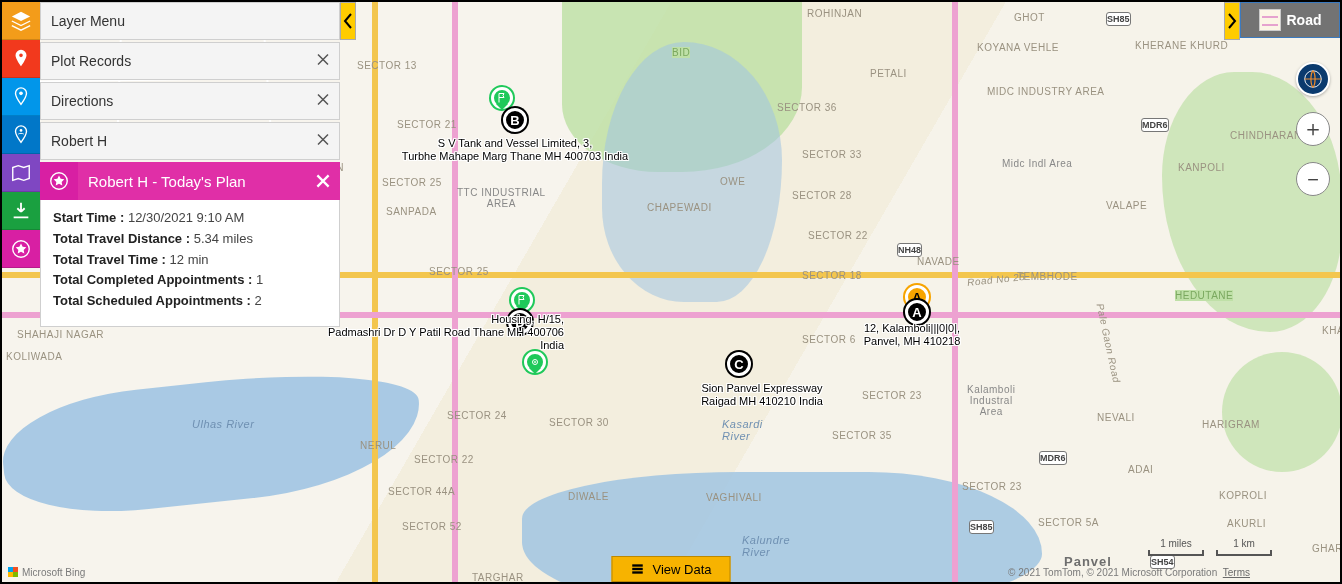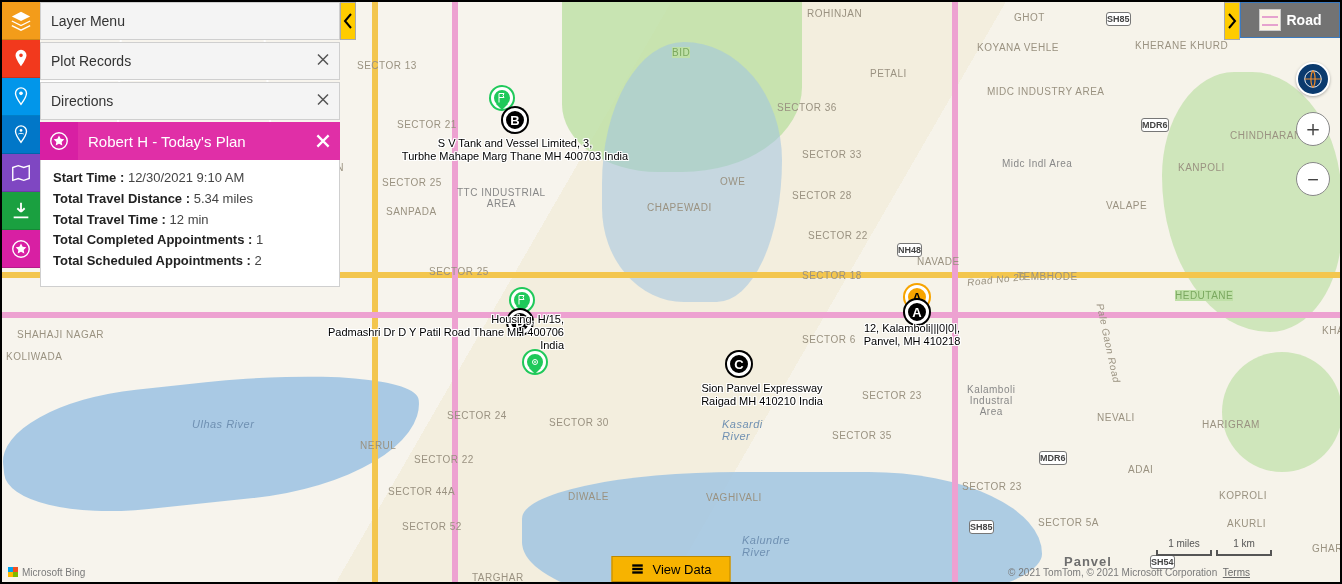"Robert H" div.panel-row { html: none -> <div> <span>Robert H</span> <span><svg> <path></path> </svg></span> </div> }
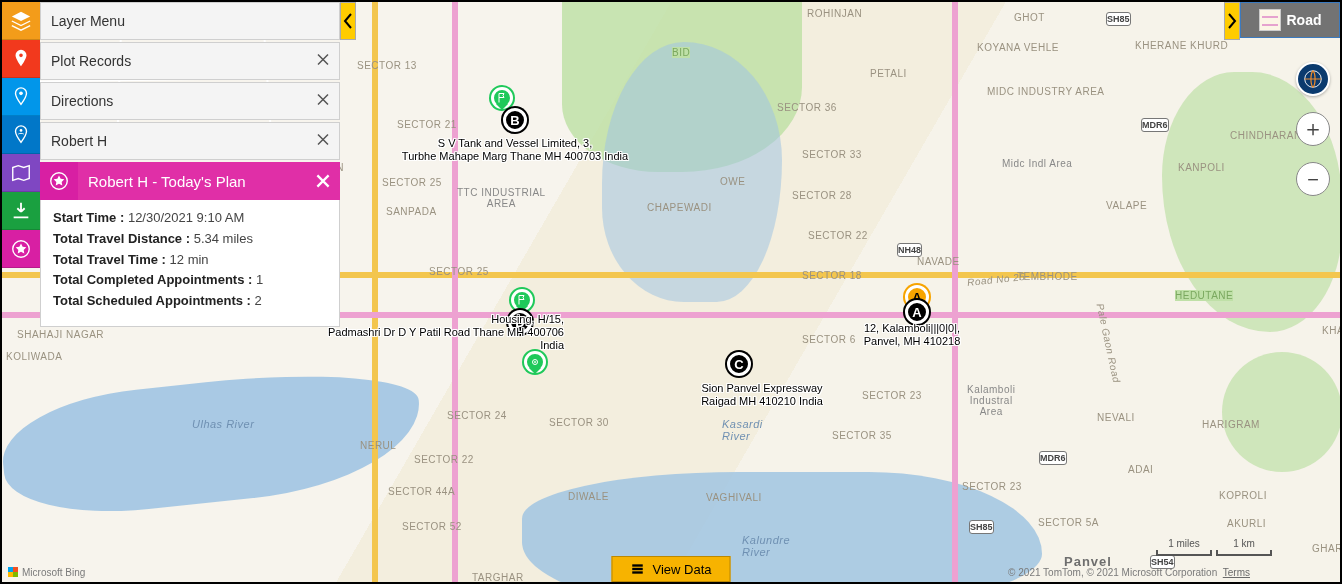"1 miles" .scale { gap: 4px -> 12px }
